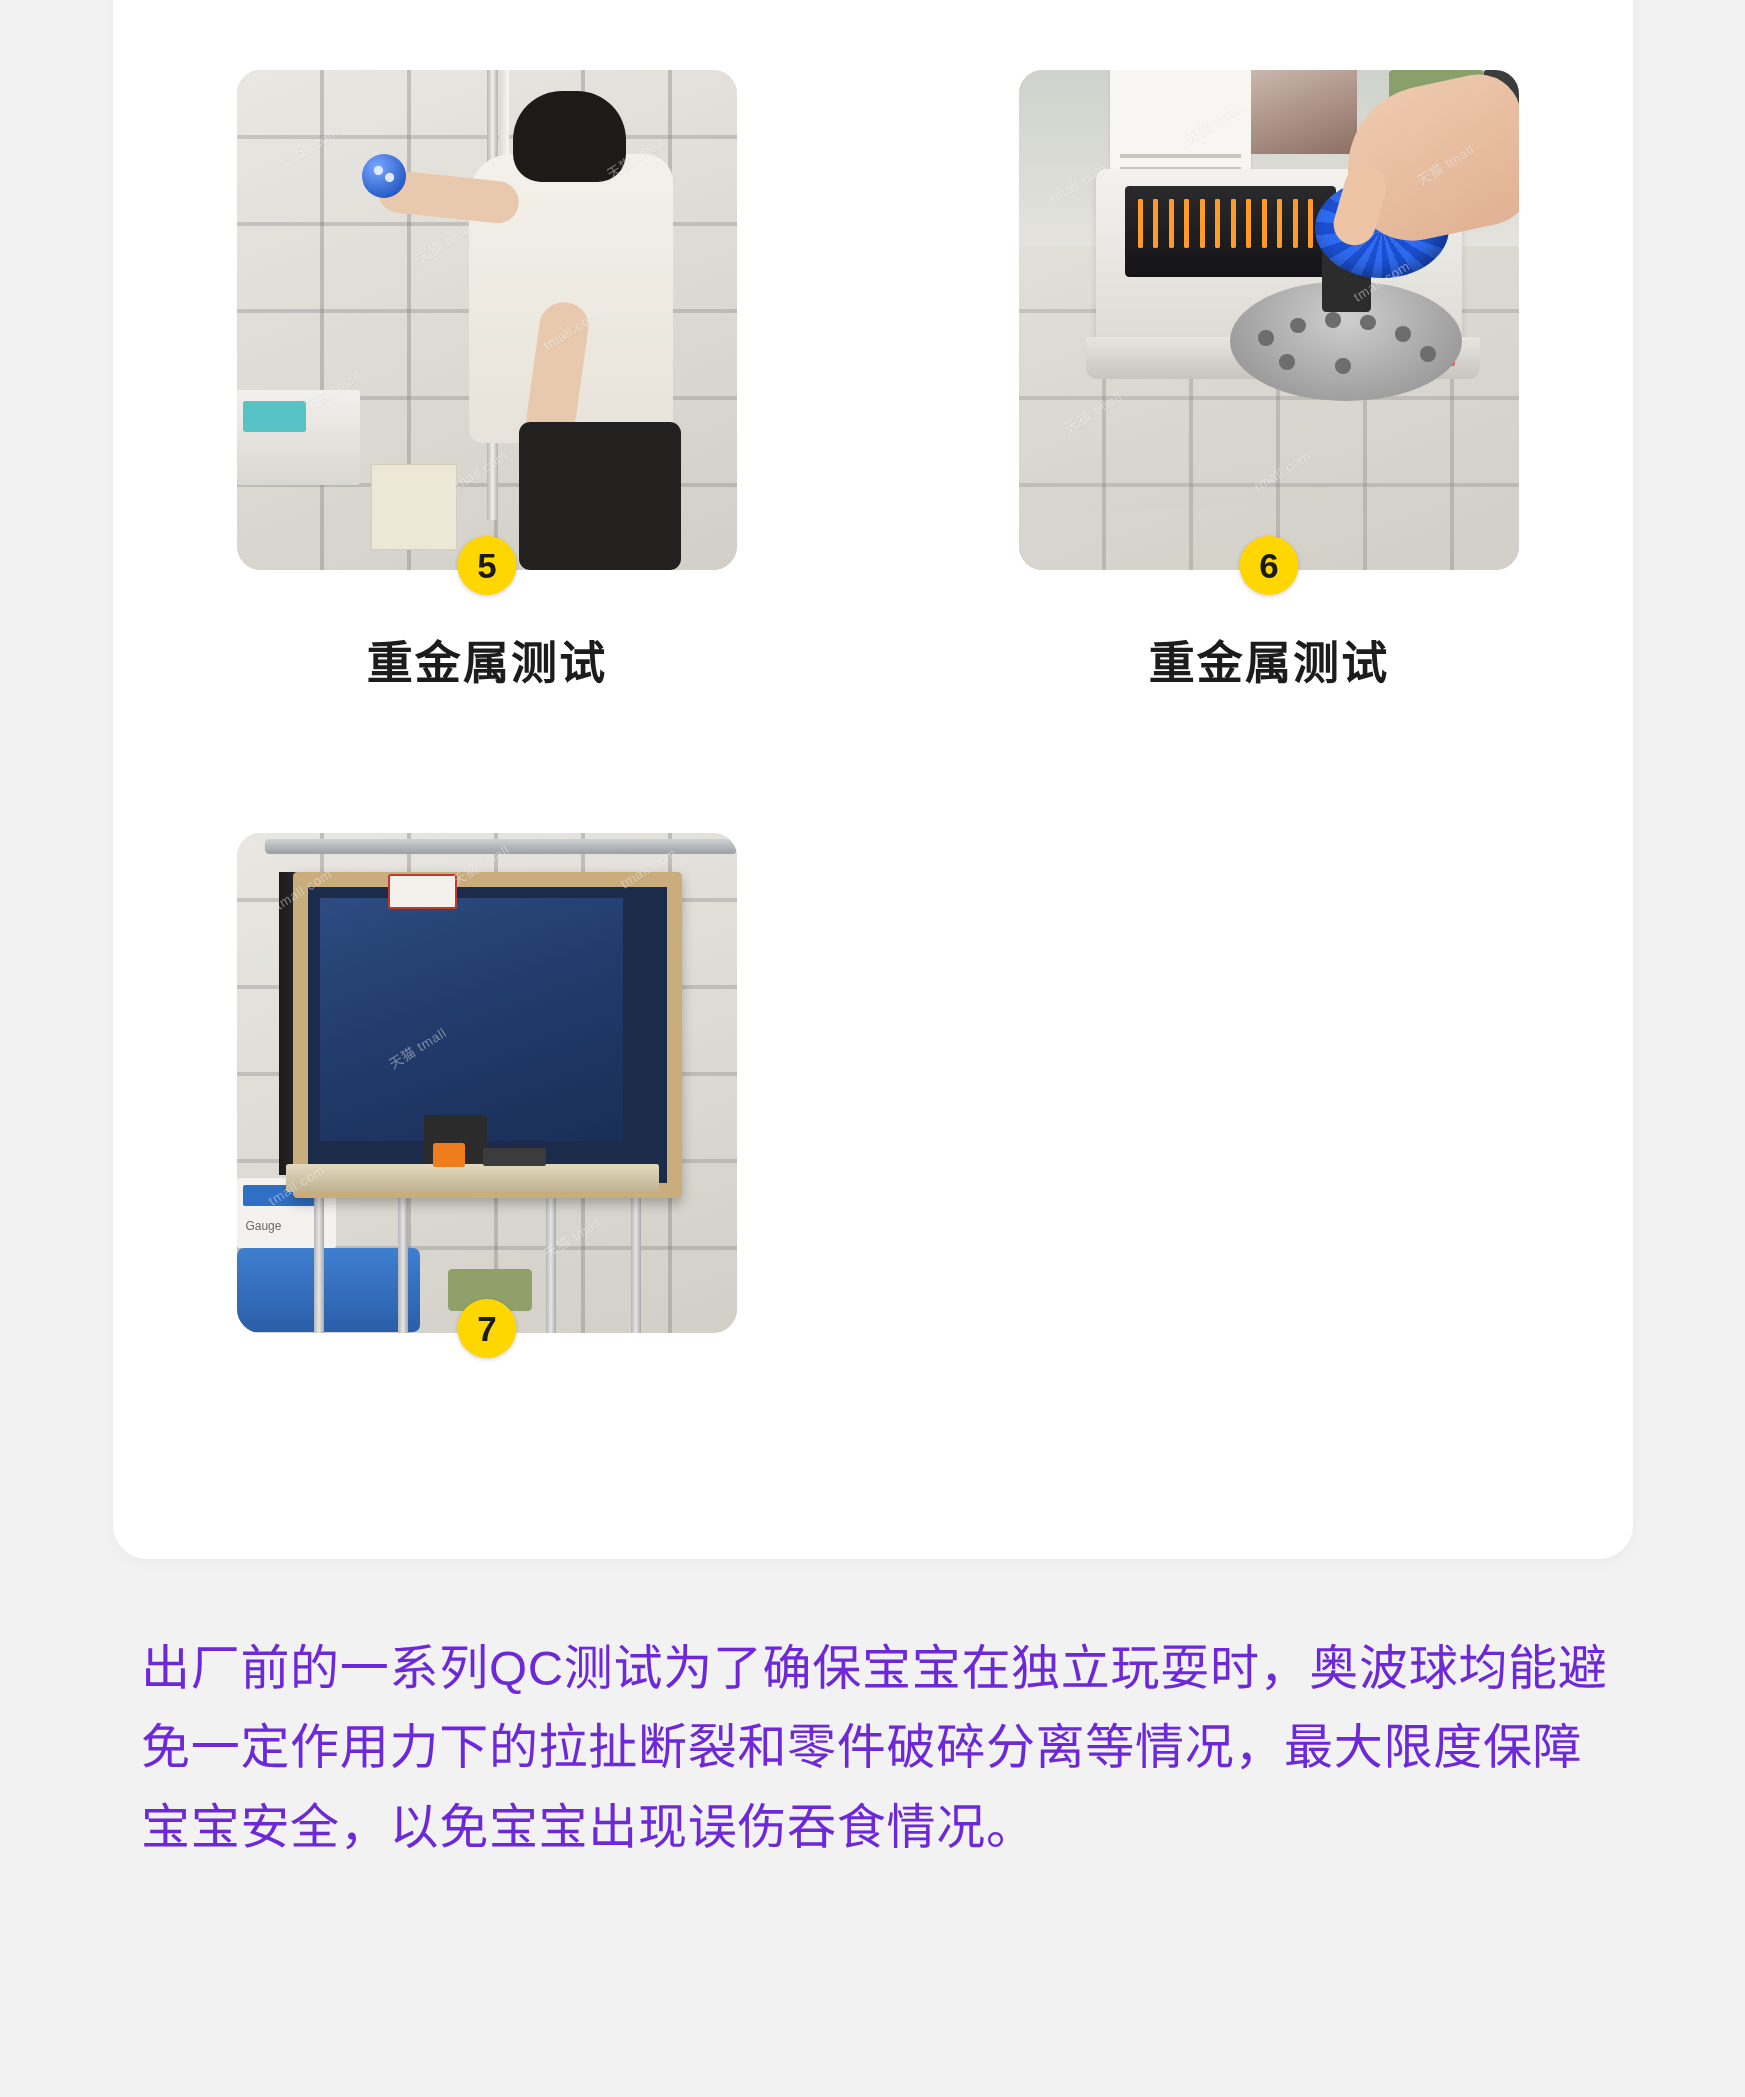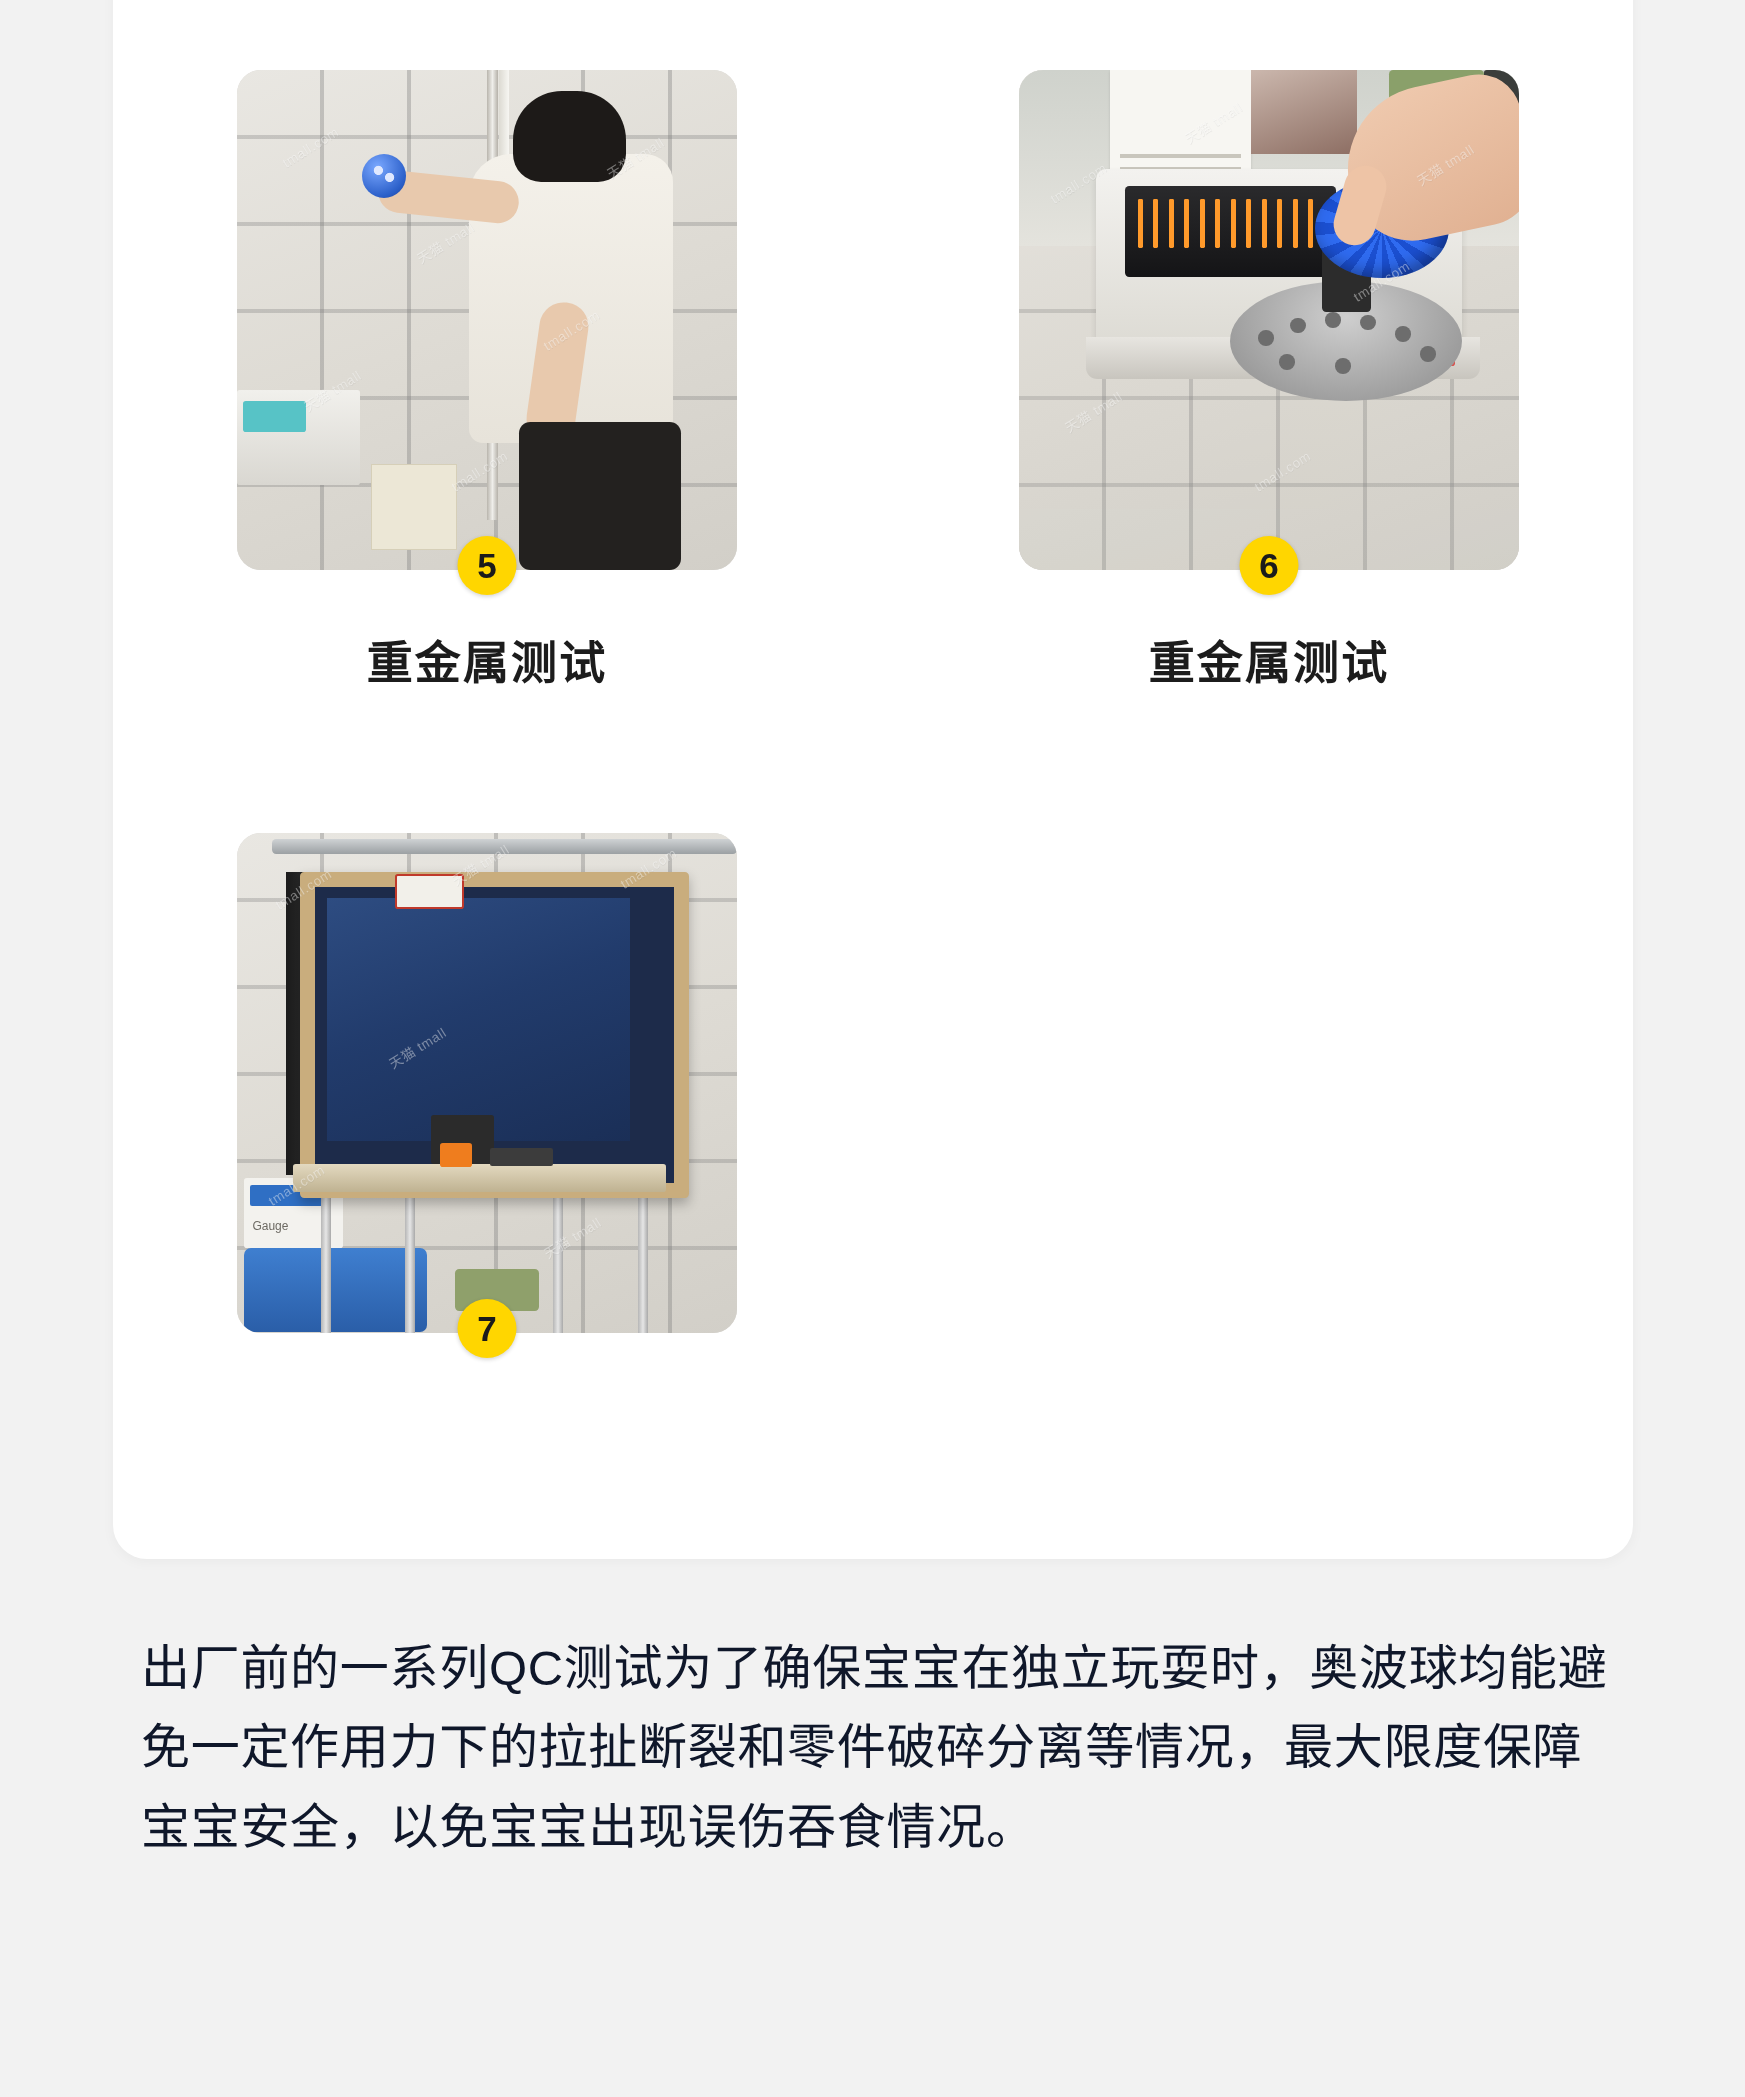"Gauge" .p7-bg { margin-left: 7px -> none }
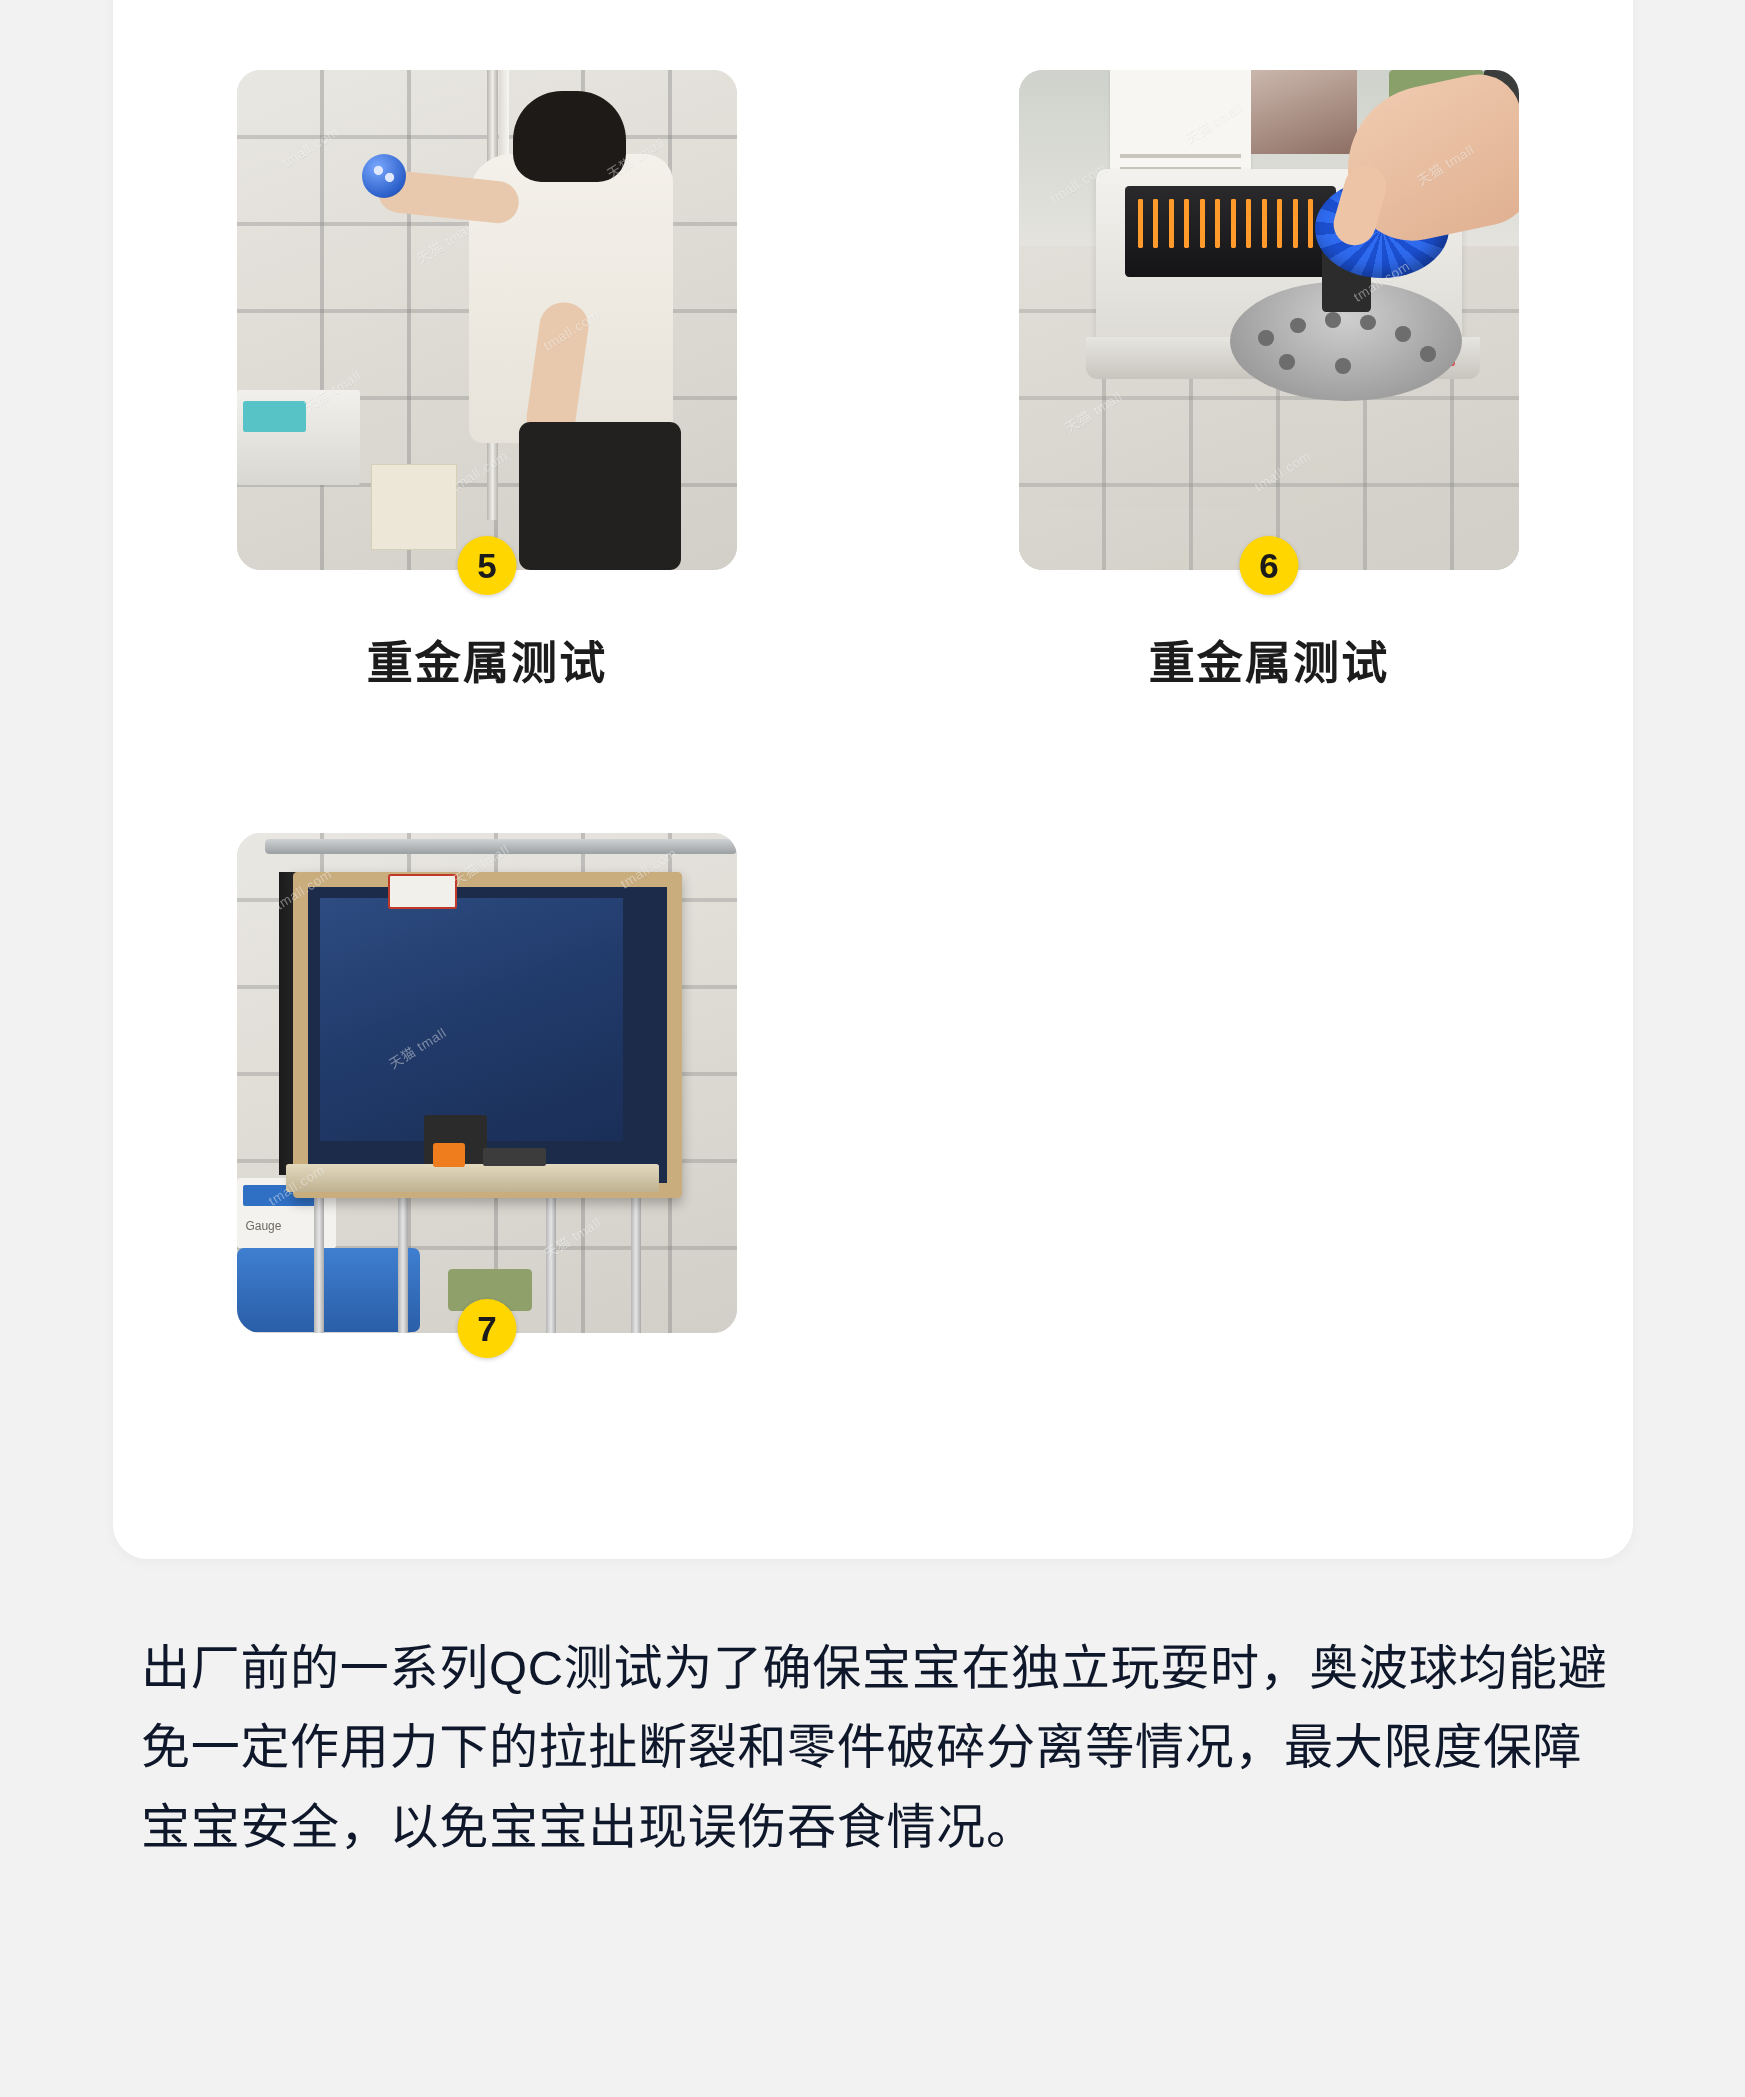"出厂前的一系列QC测试为了确保宝宝在独立玩耍时，奥波球均能避免一定作用力下的拉扯" .para { color: #0f172a -> #6d28d9 }
